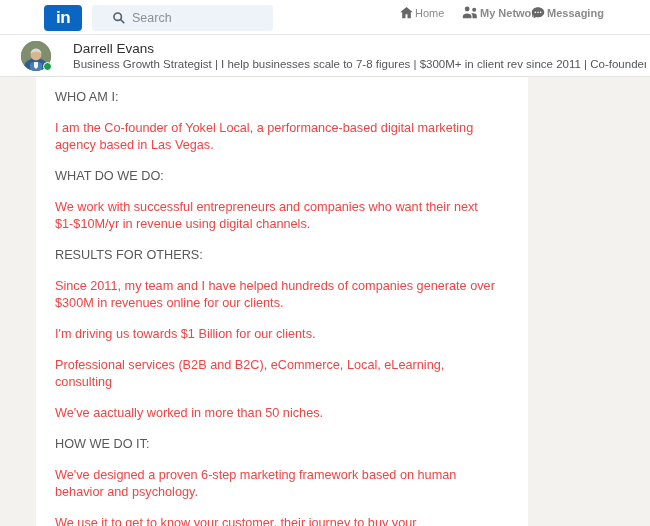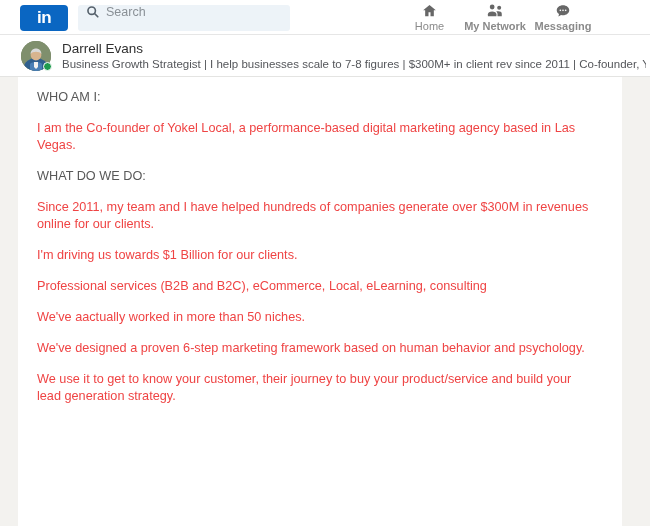"in" .li-logo { margin-left: none -> 24px; width: 48px -> 38px }
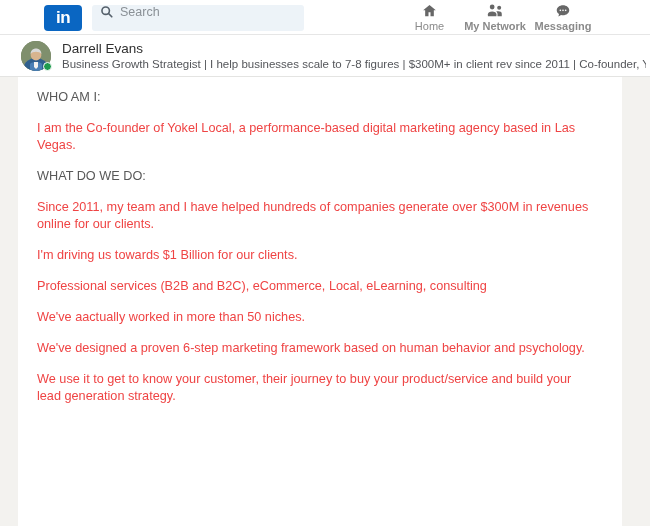"Search" .searchbox { align-items: flex-start -> center; padding: 0 8px -> 0 20px; width: 212px -> 181px }
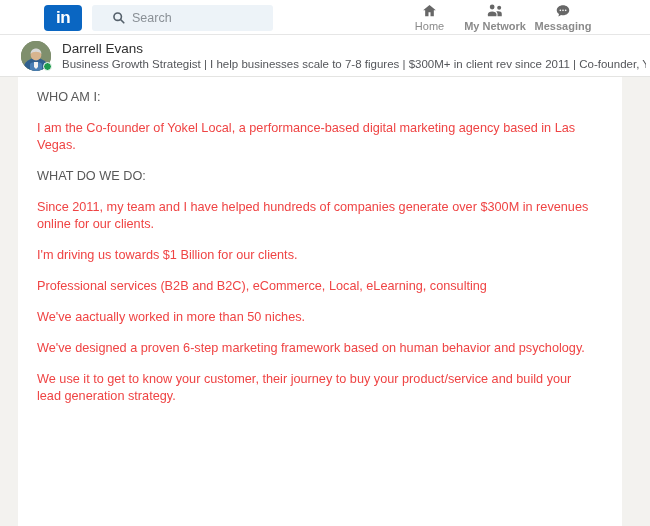"Home" .nav-item { flex-direction: column -> row }
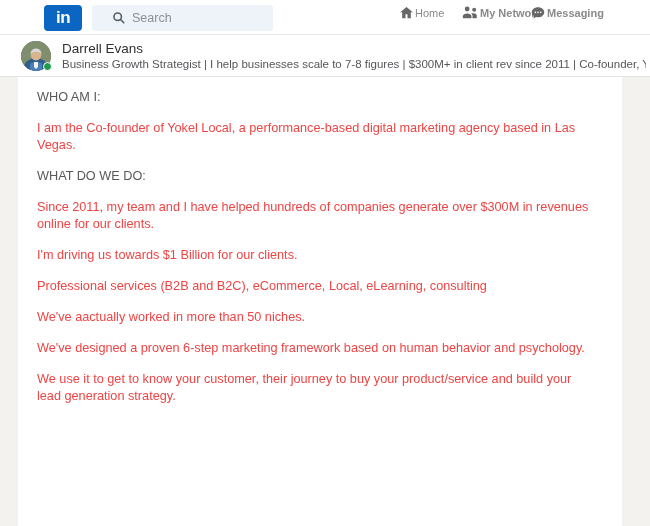"Darrell Evans" .profile-text { margin-left: 11px -> 22px }
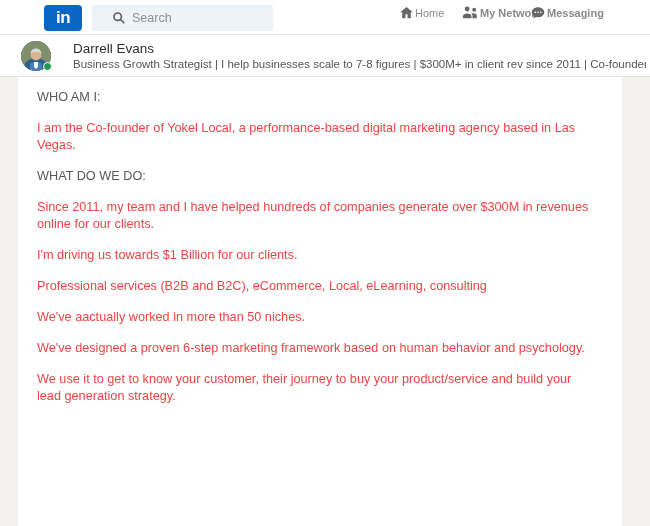"WHO AM I:" .about-panel { left: 18px -> 36px; width: 604px -> 492px }
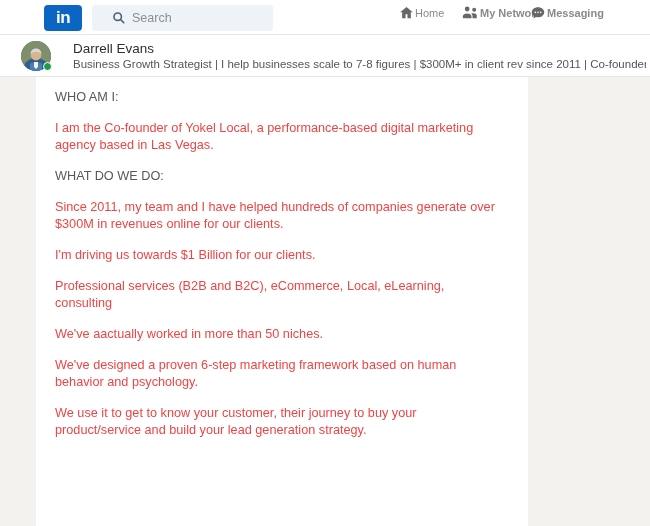"We work with successful entrepreneurs" p.about-para { html: none -> <p>We work with successful entrepreneurs and companies who want their next $1-$10M/yr in revenue using digital channels.</p> }
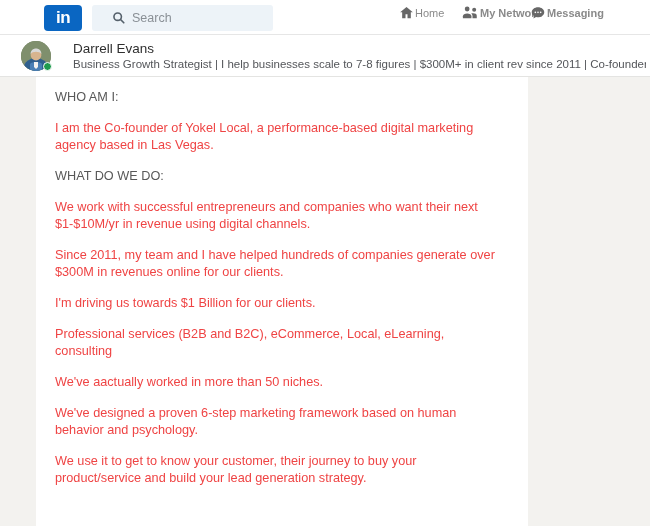"RESULTS FOR OTHERS:" p.about-para { html: none -> <p>RESULTS FOR OTHERS:</p> }
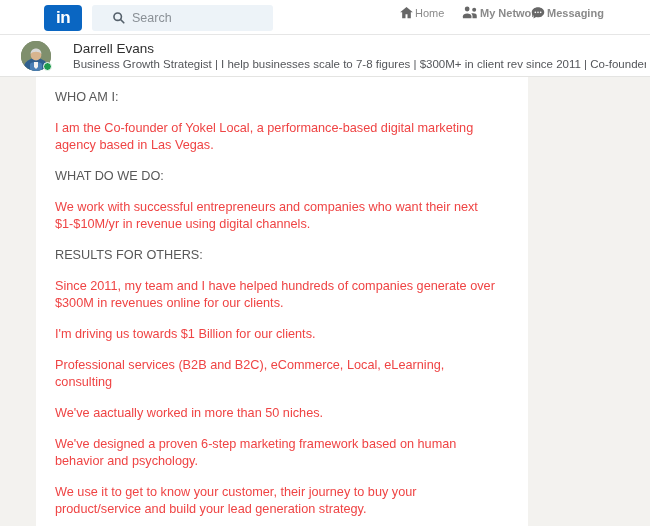"HOW WE DO IT:" p.about-para { html: none -> <p>HOW WE DO IT:</p> }
